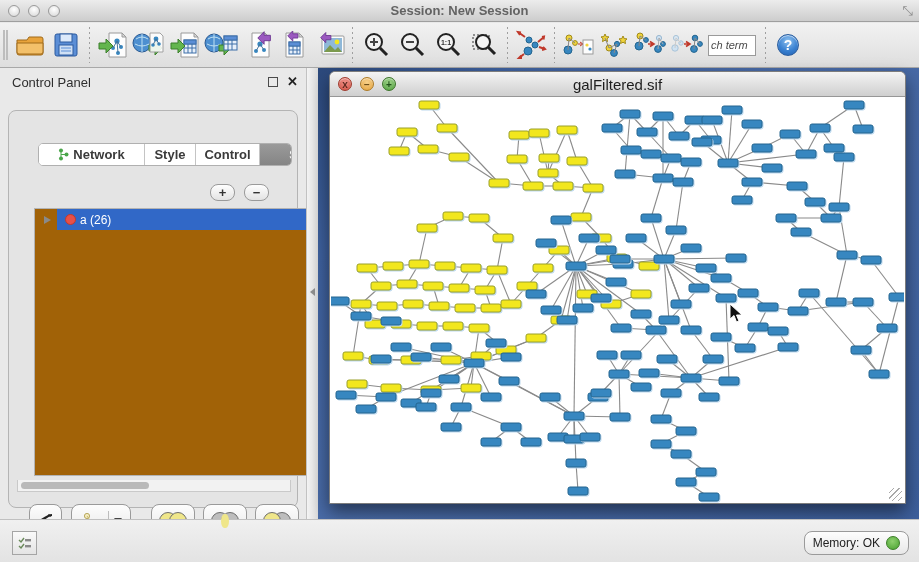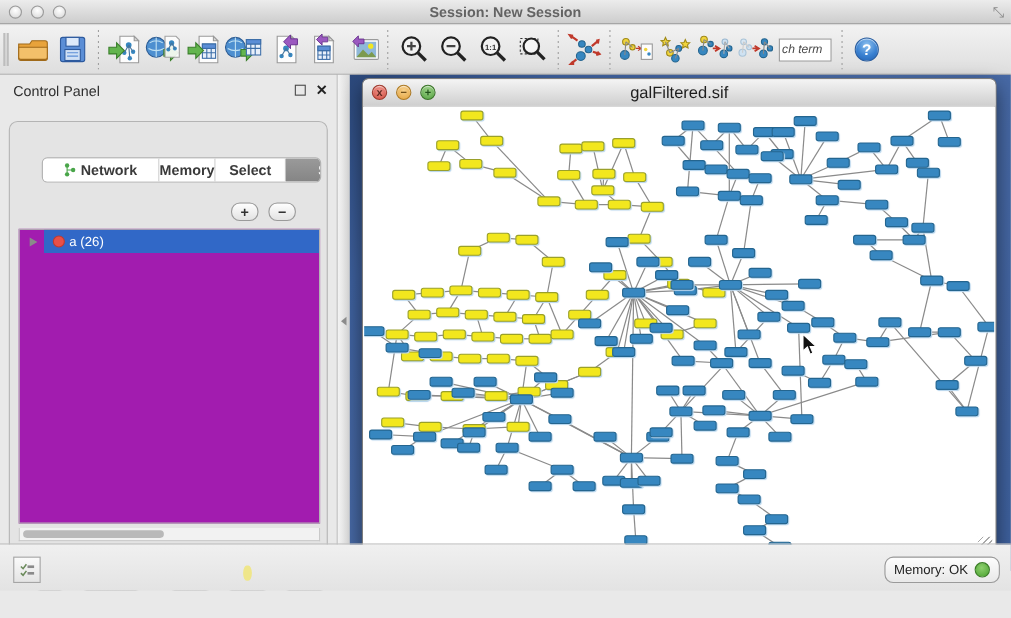"Memory" span { text: Memory -> Style }
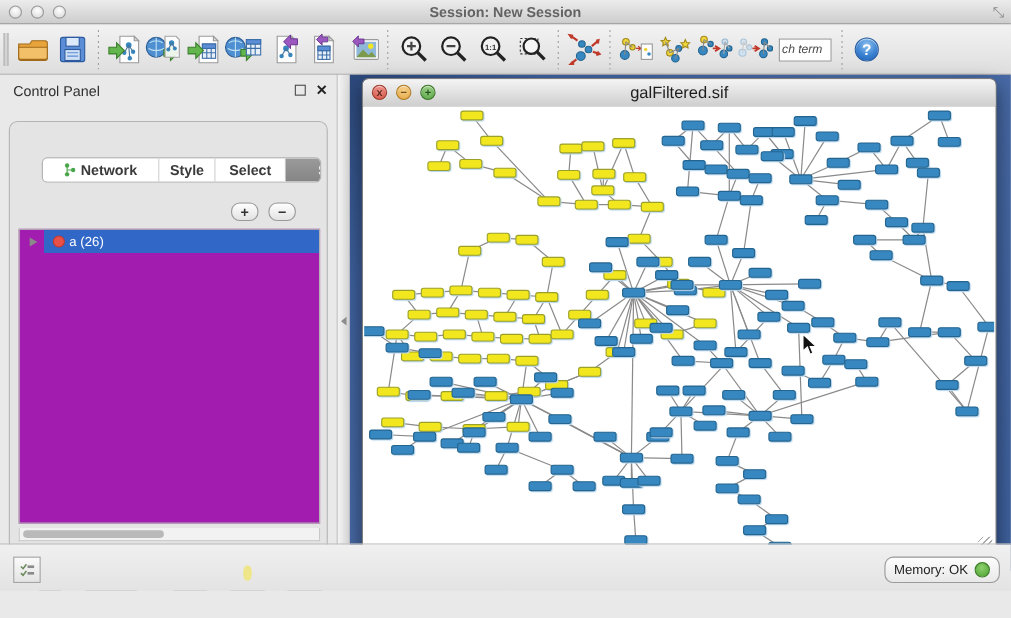"Select" span { text: Select -> Control }
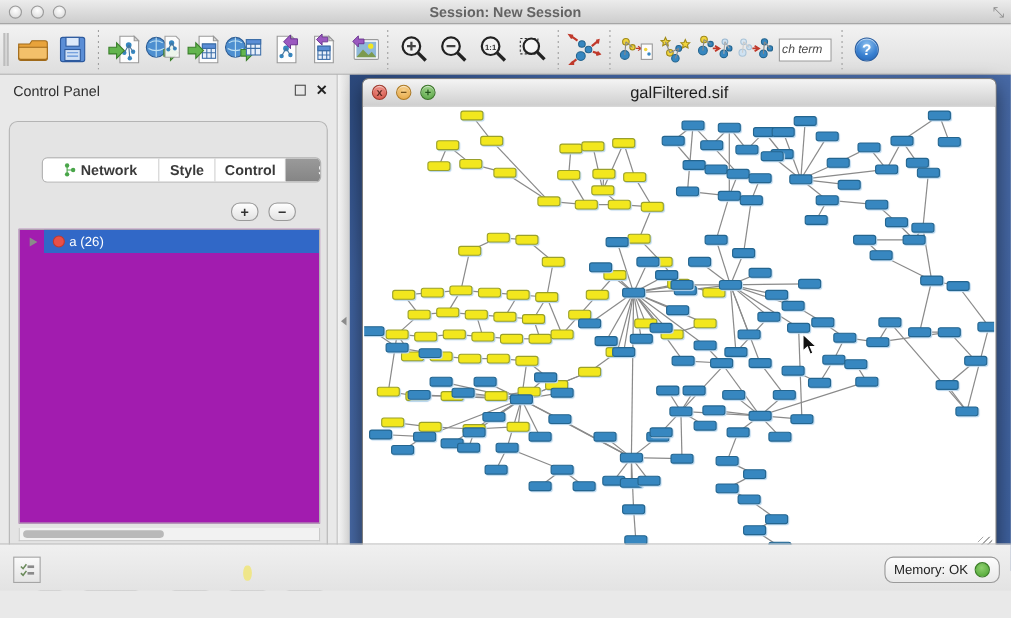"a (26)" #sets-list { background: #a21caf -> #a16207; left: 8px -> 25px }
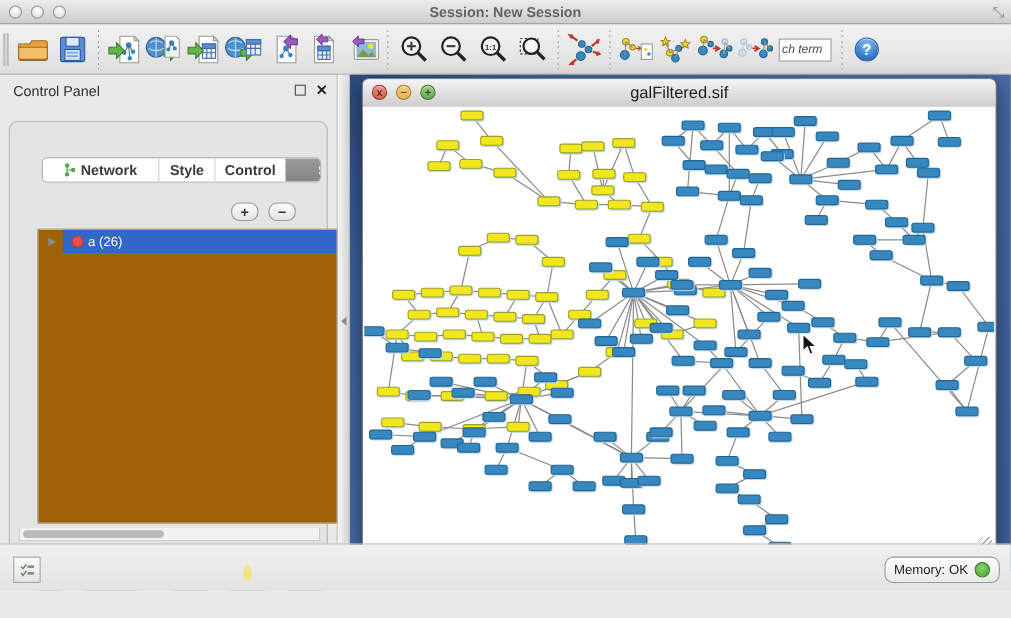"Memory: OK" #statusbar { top: 494px -> 519px }
